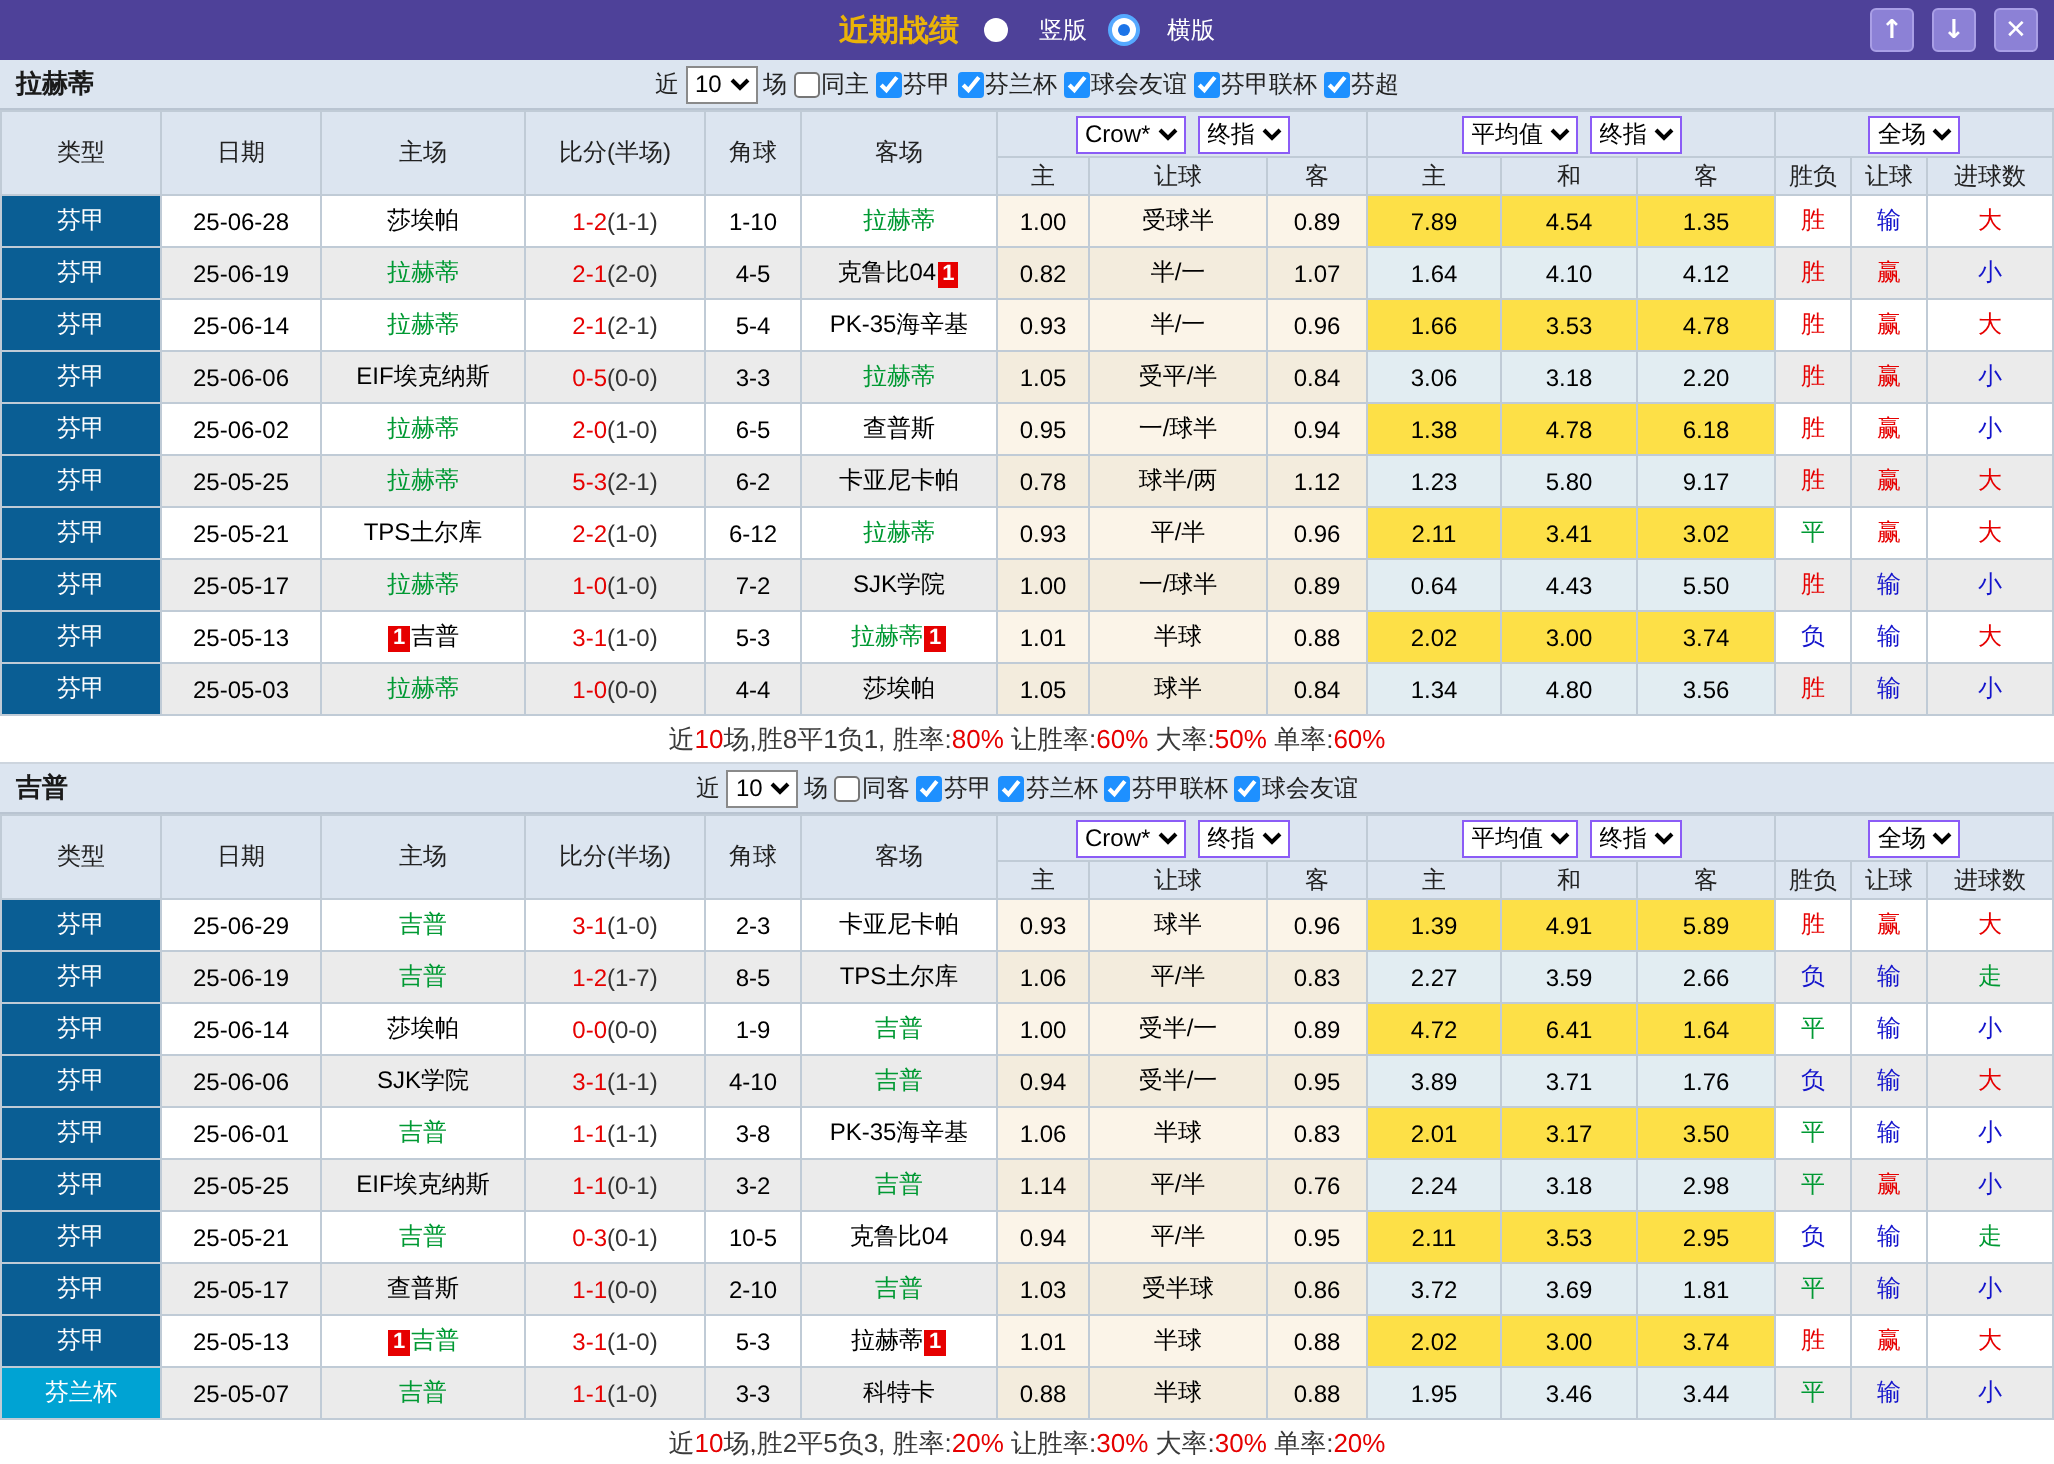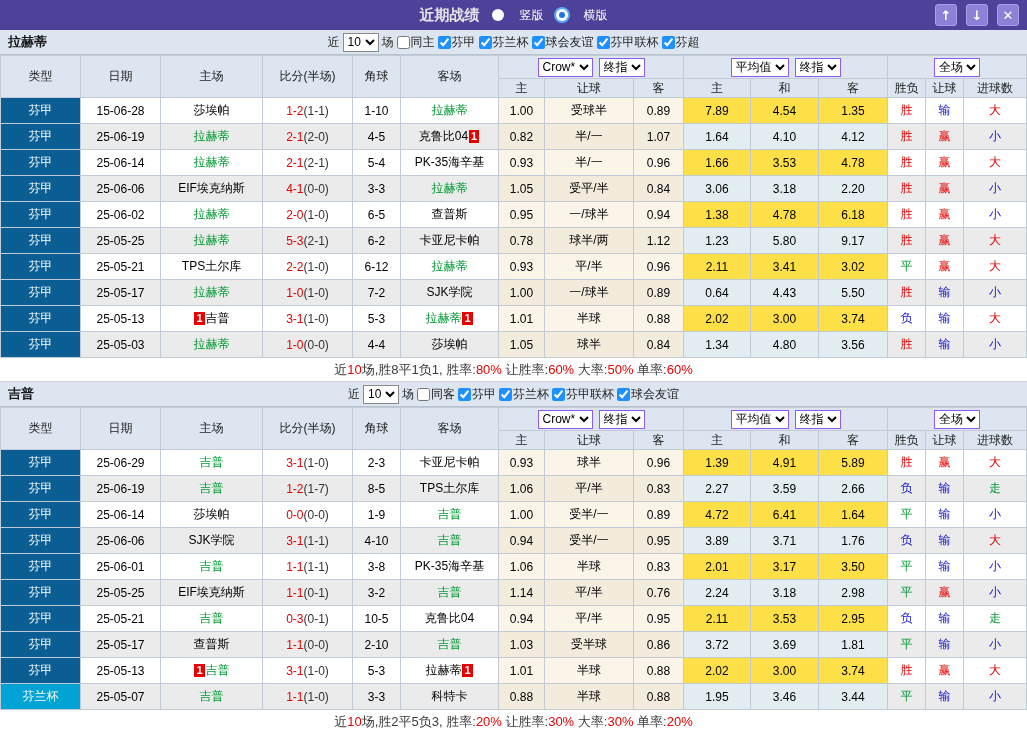"近期战绩" .title { color: #e5e5e5 -> #eab308 }
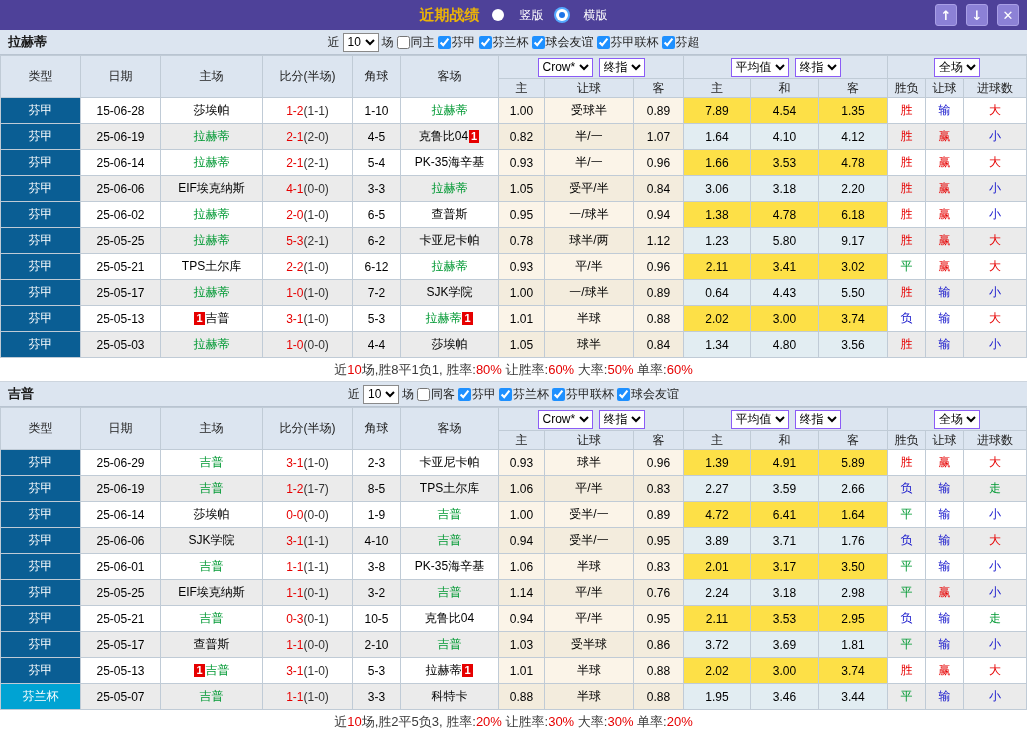"15-06-28" td.date { text: 15-06-28 -> 25-06-28 }
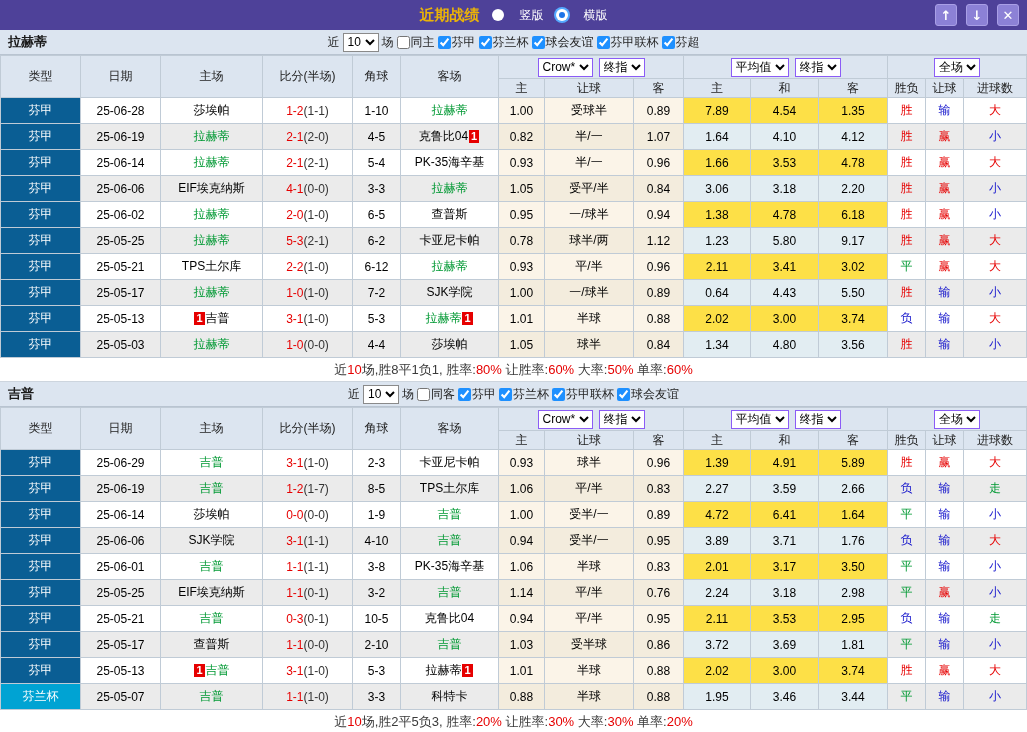"4-1" span.sc-main { text: 4-1 -> 0-5 }
